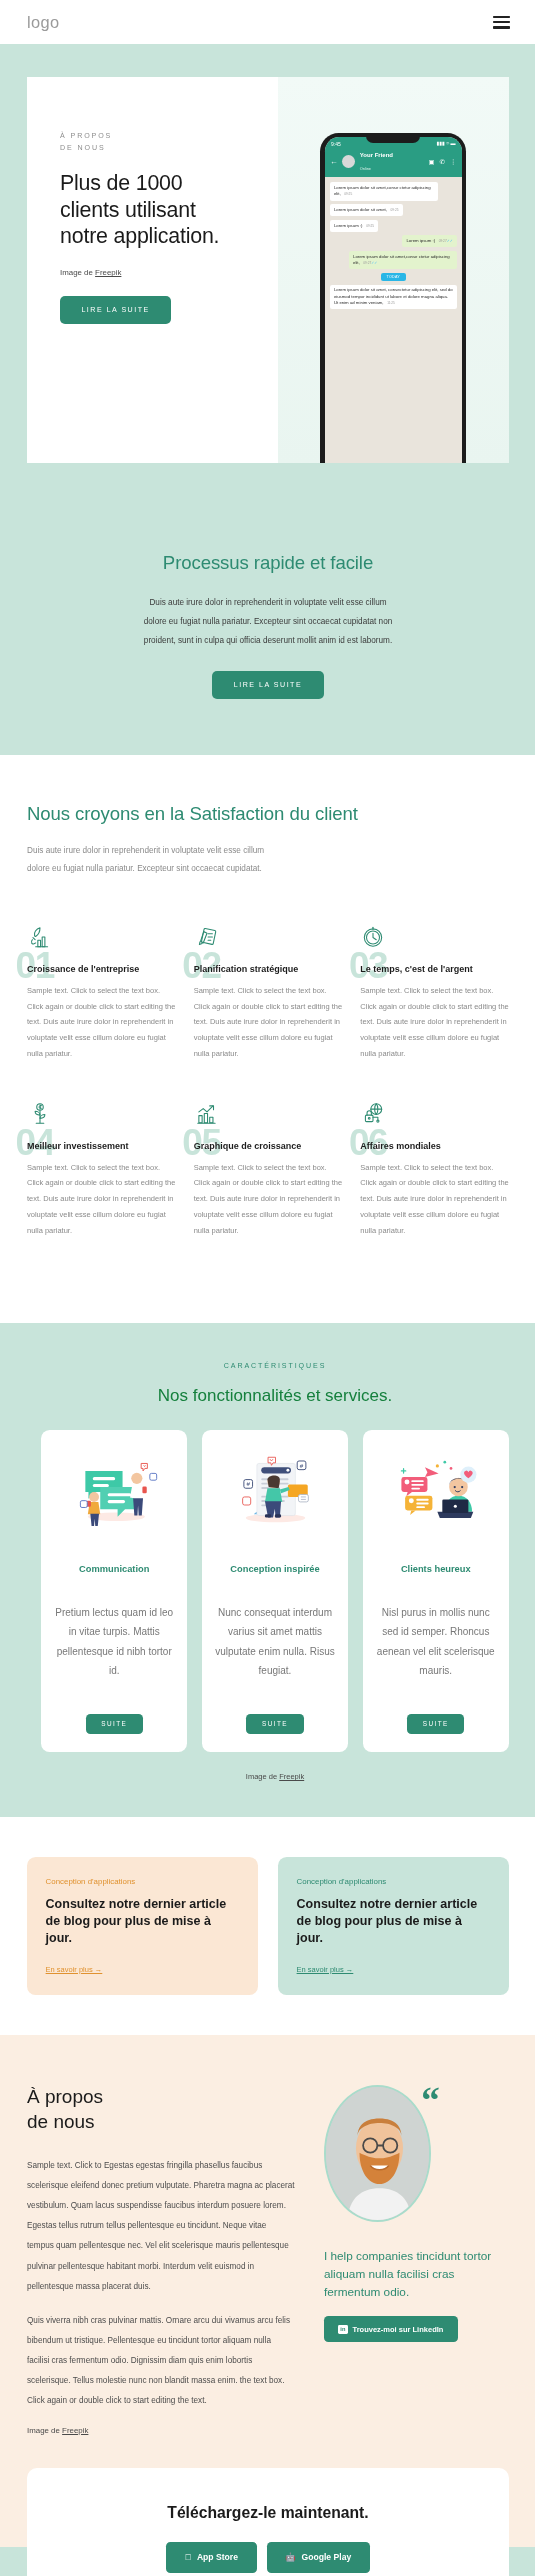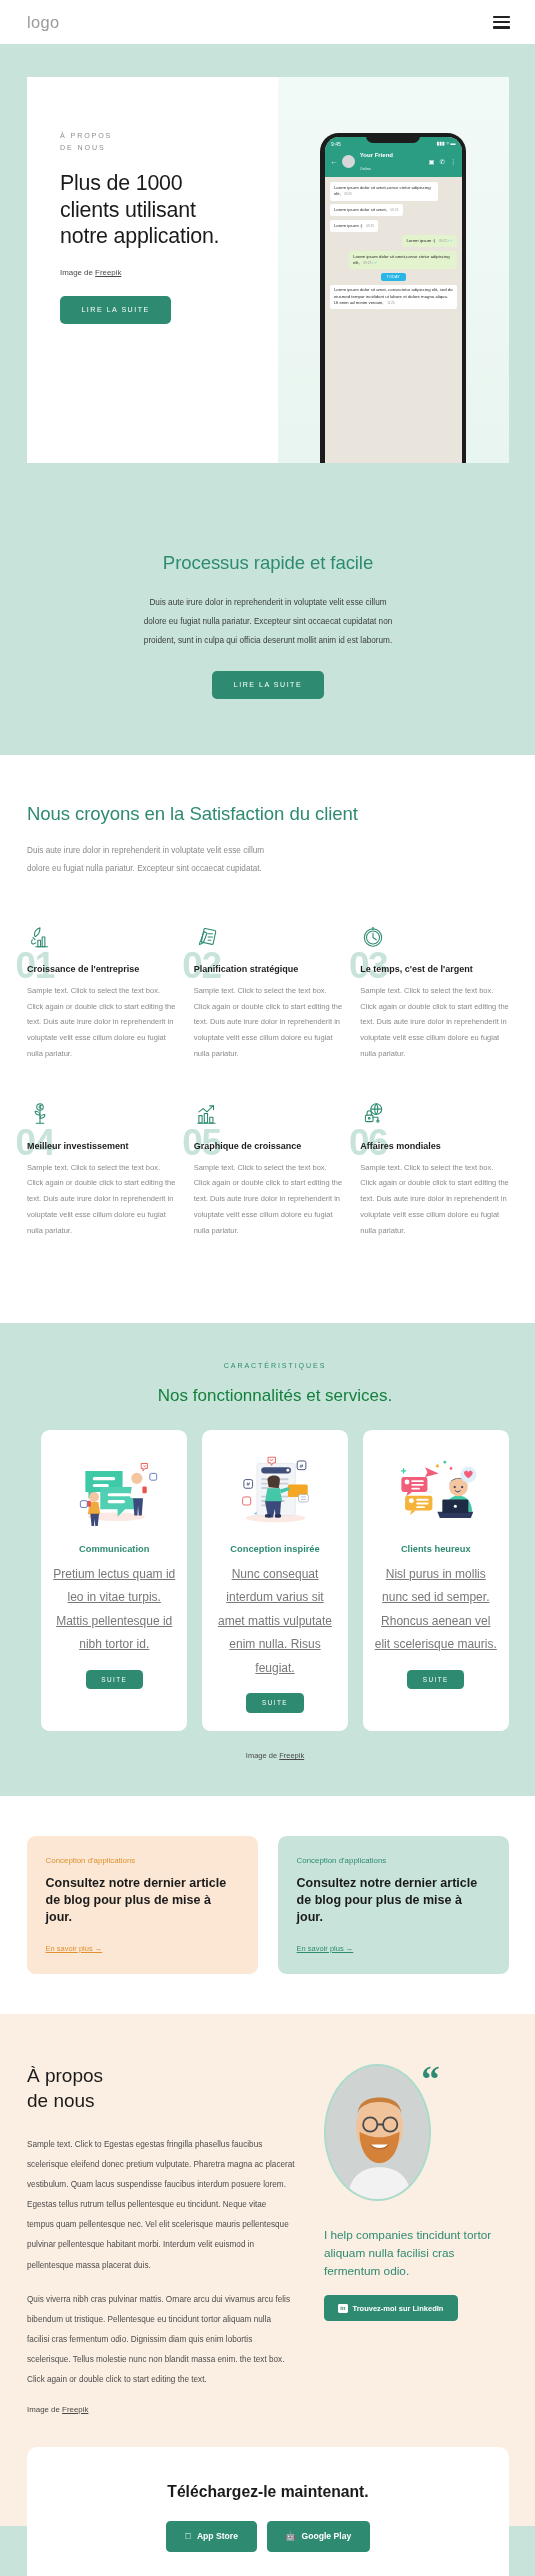"Communication" .svc-card { gap: none -> 20px }
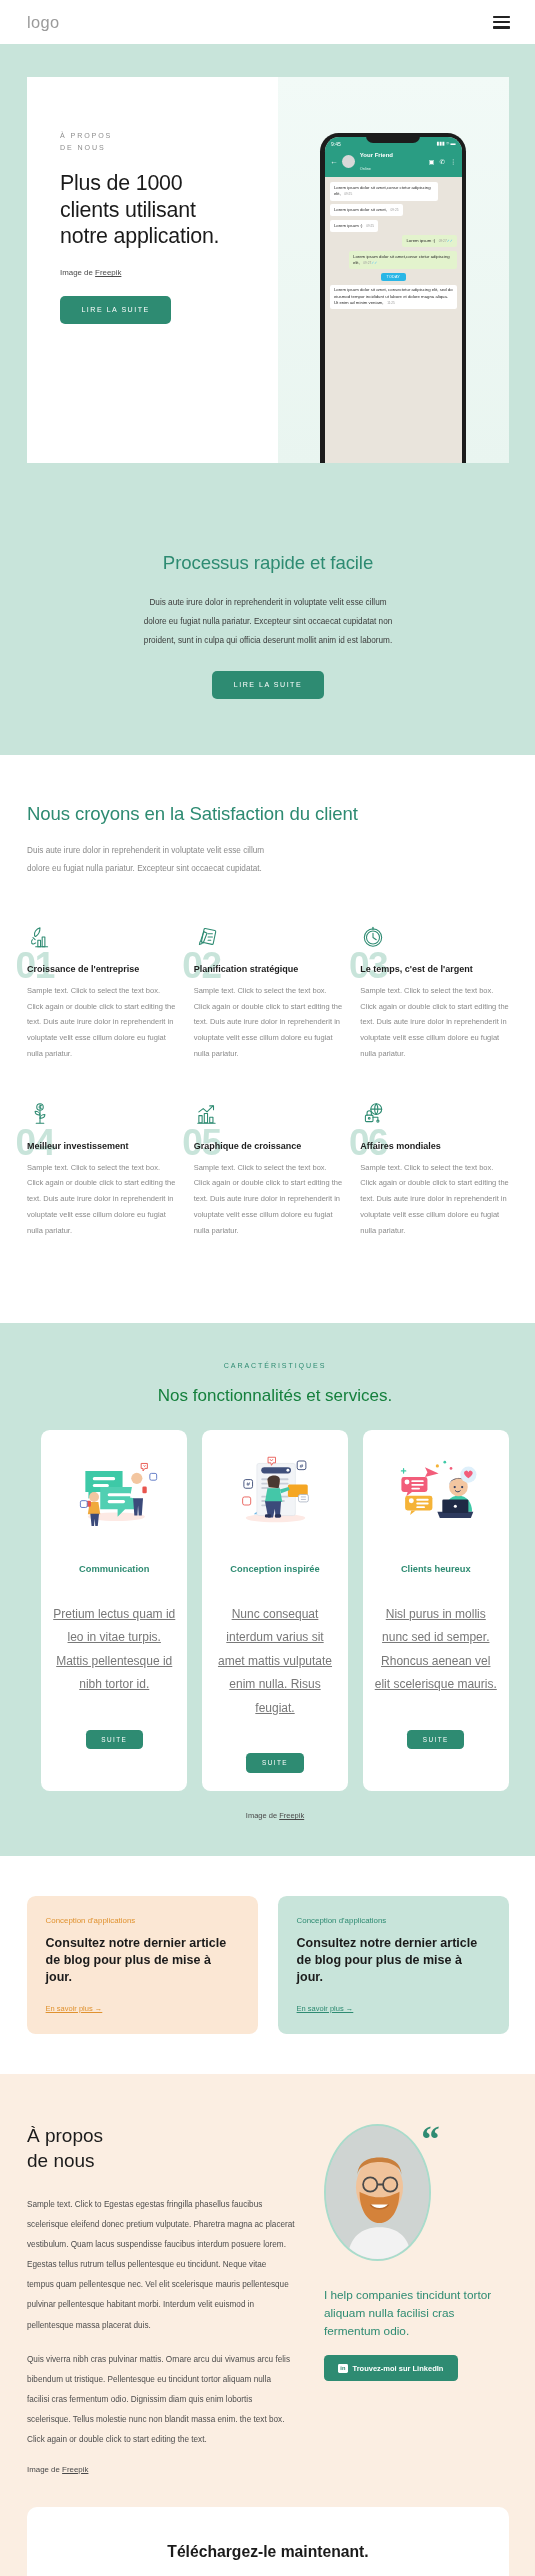"Pretium lectus quam id leo" .svc-card p { font-size: 12px -> 10px; text-decoration: underline -> none }
